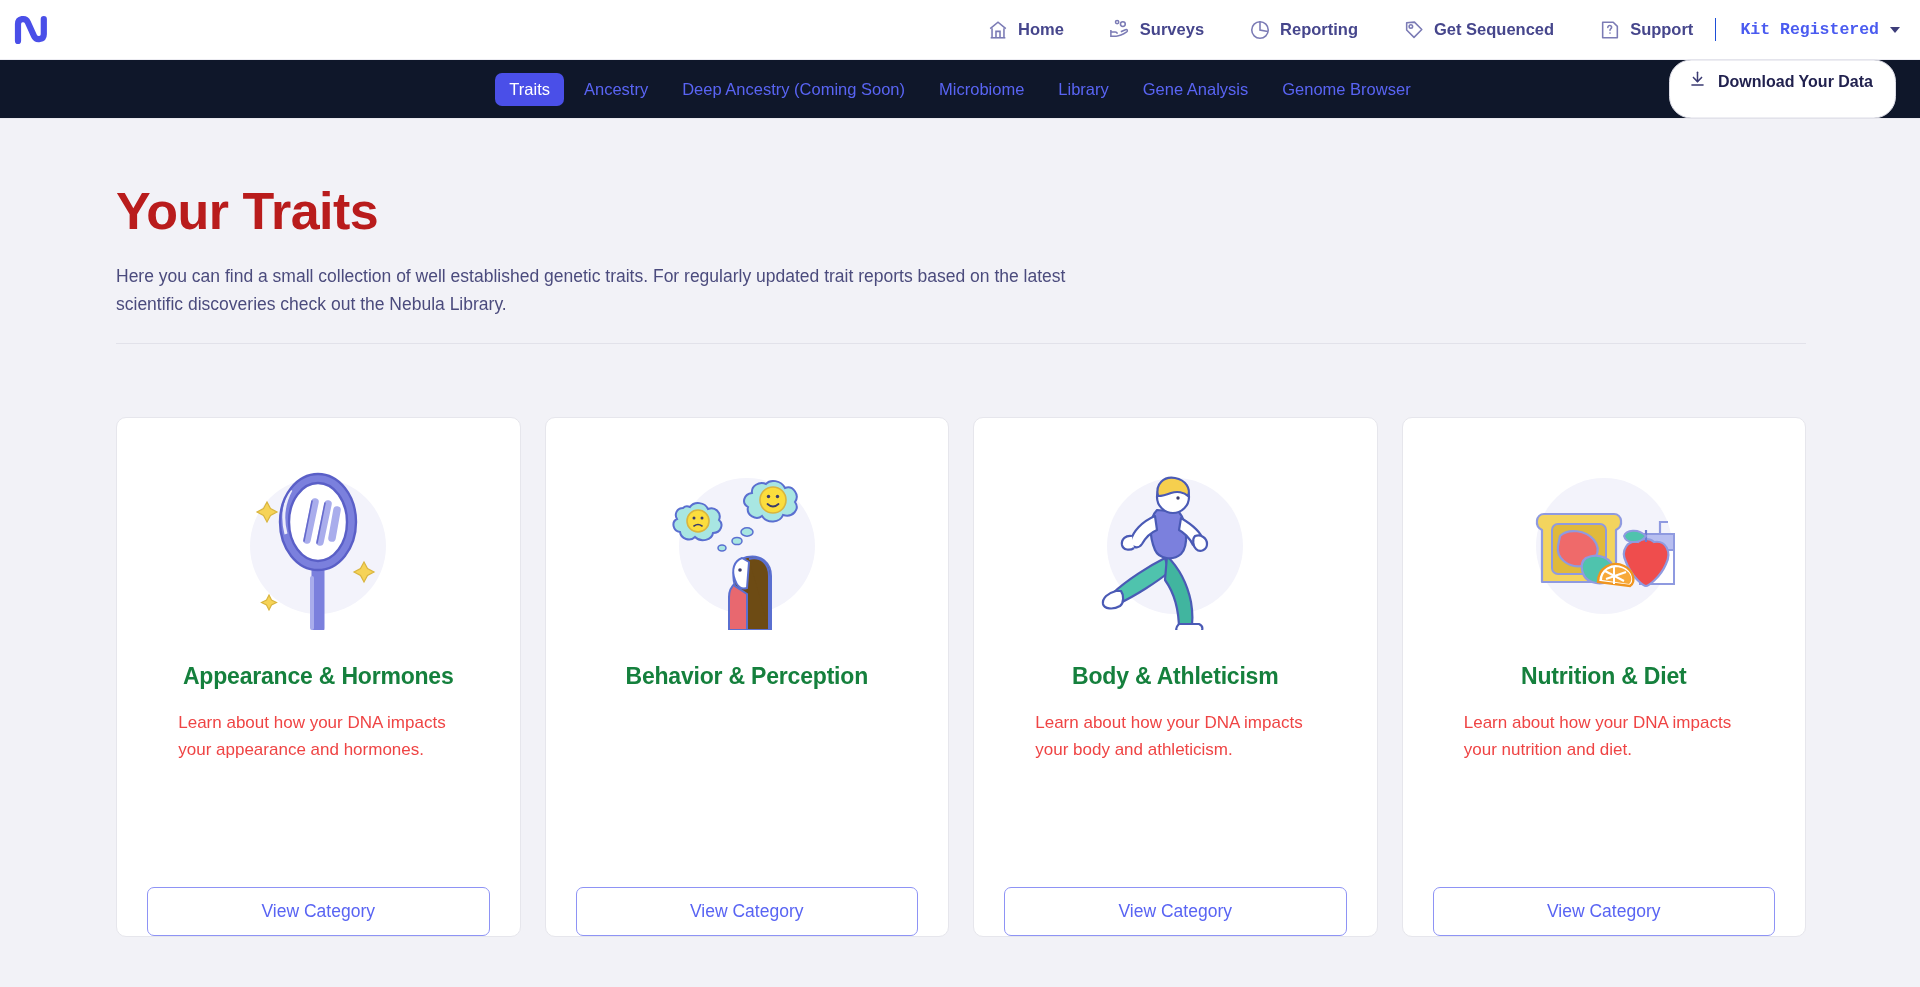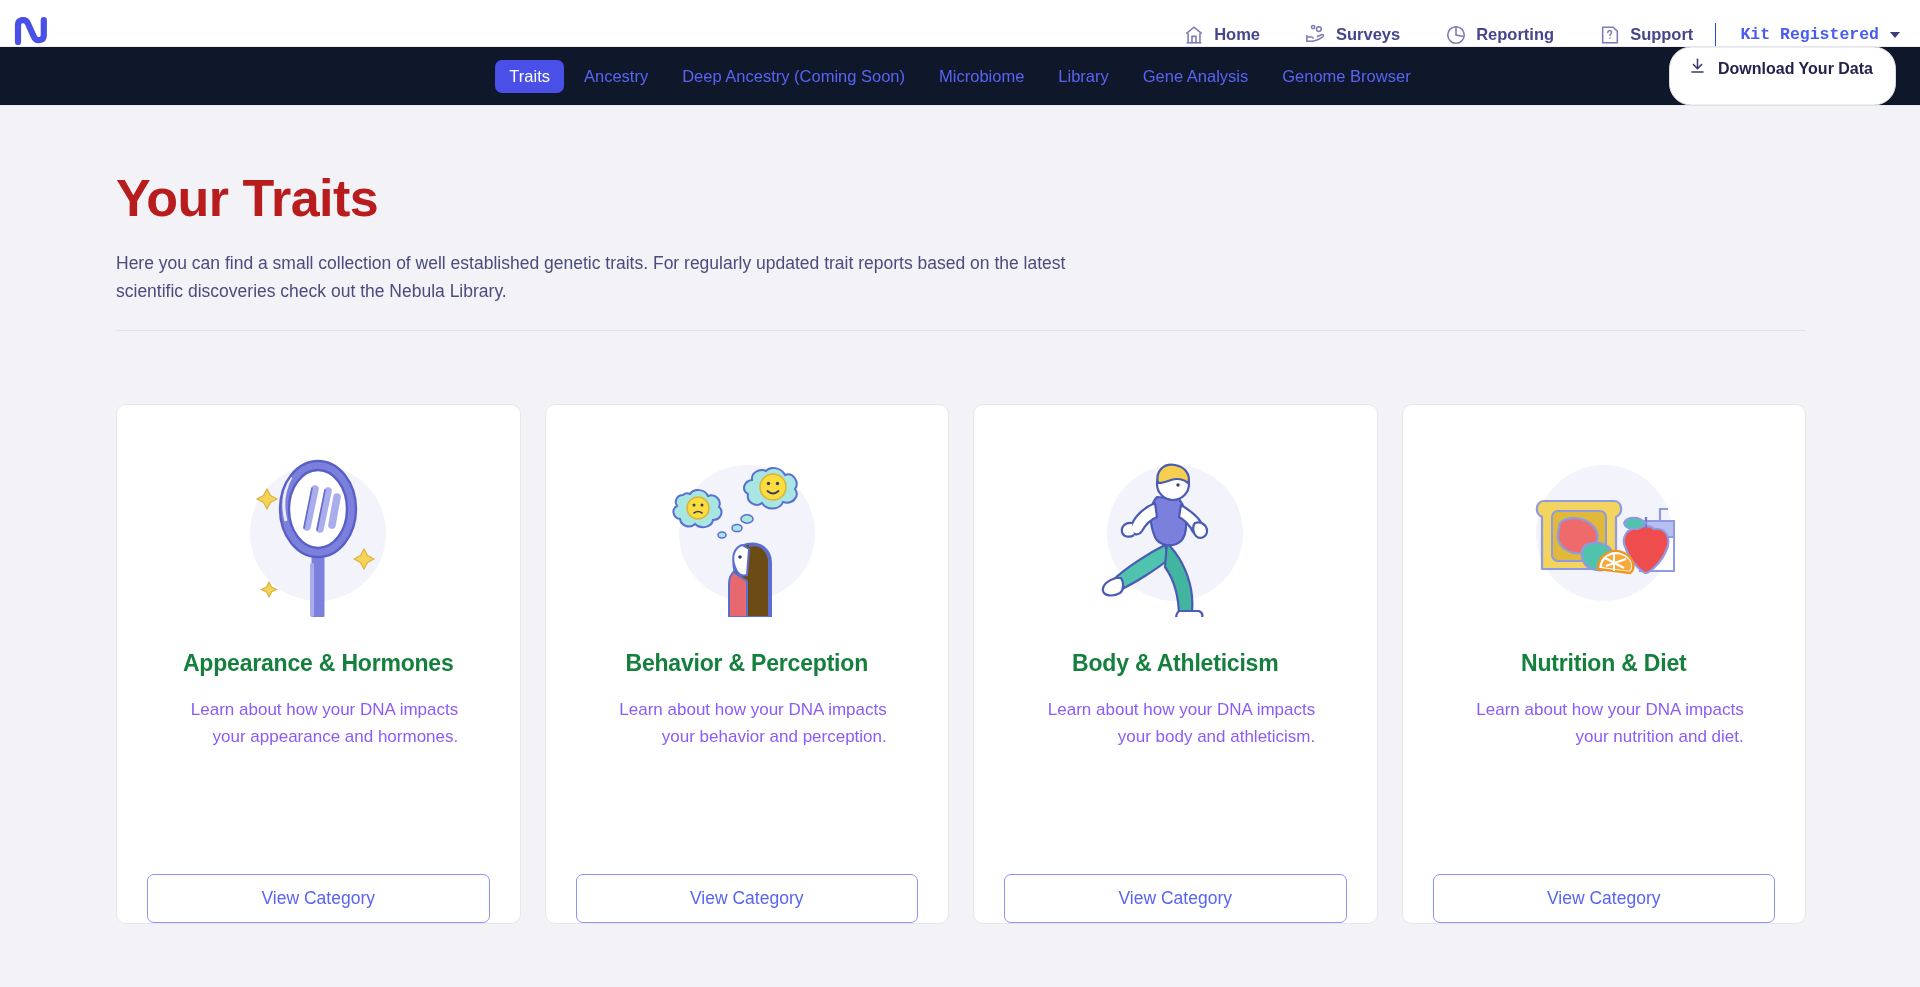"Home" .topbar { align-items: flex-end -> center; height: 47px -> 60px }
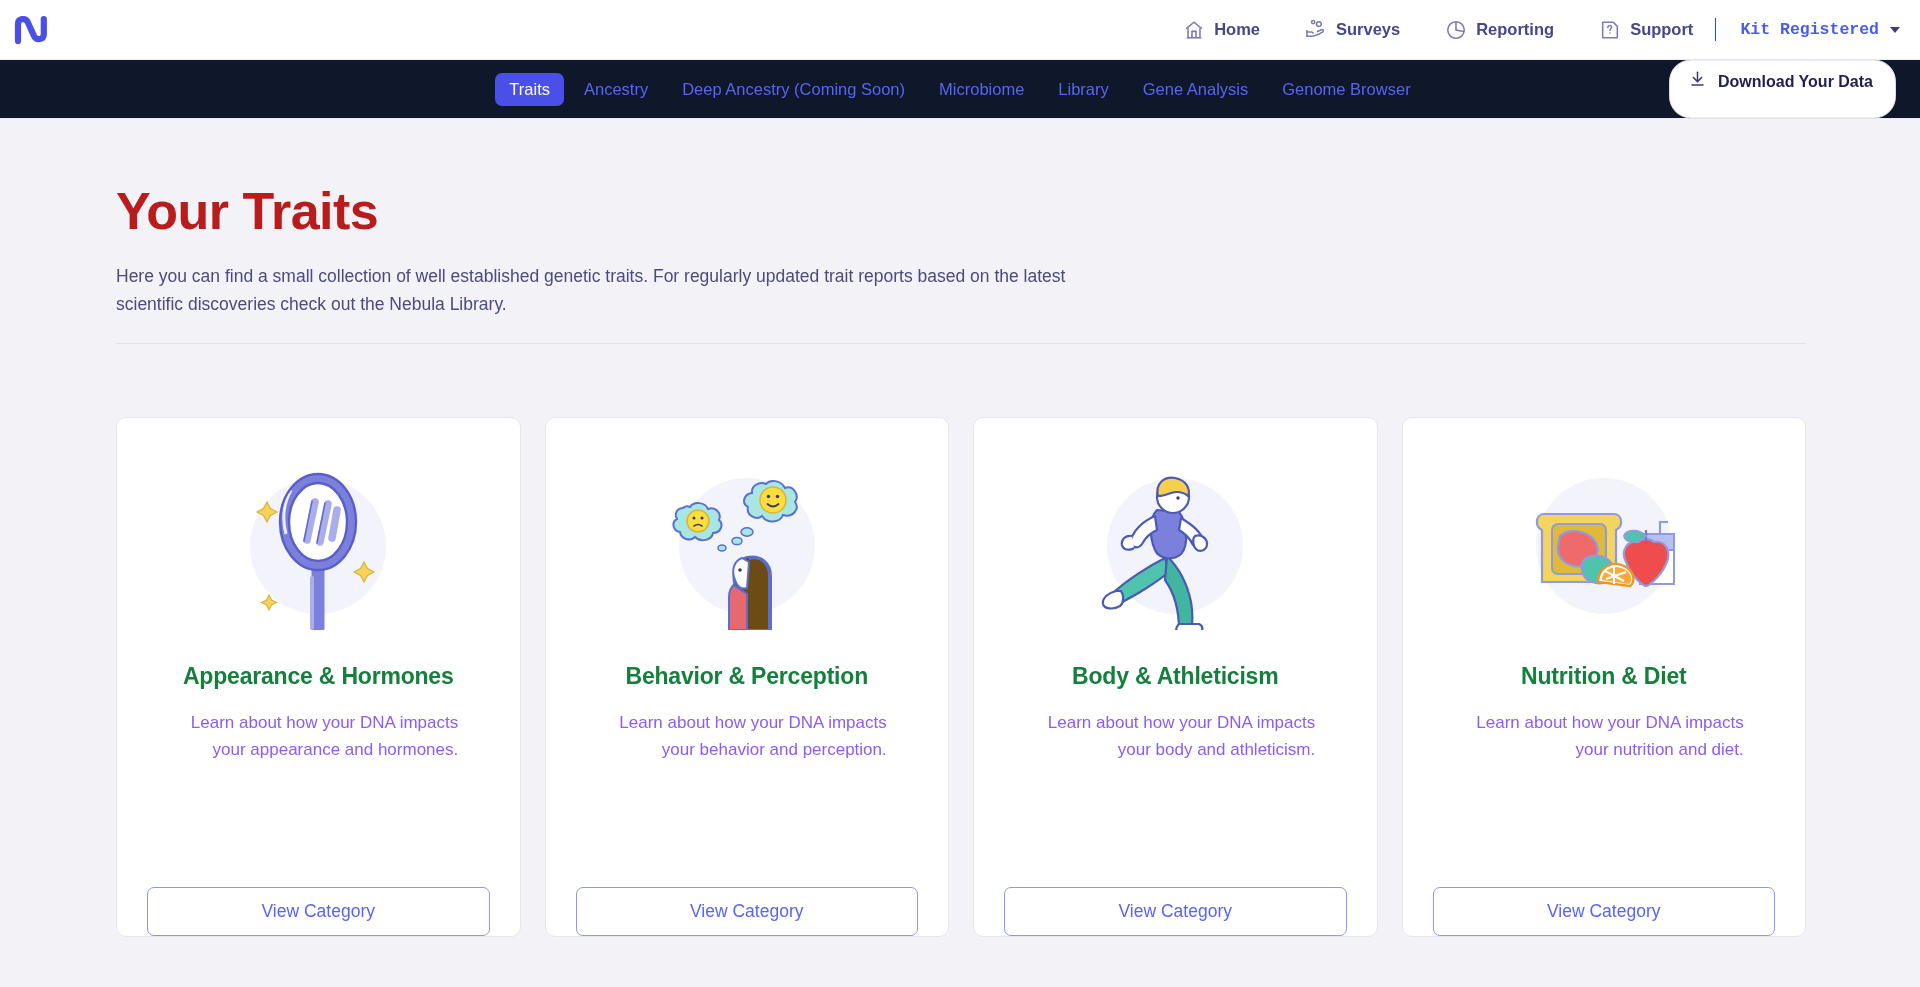"Get Sequenced" div.topnav-item { html: none -> <div> <span> <svg> <path></path> <circle></circle> </svg> </span> <span>Get Sequenced</span> </div> }
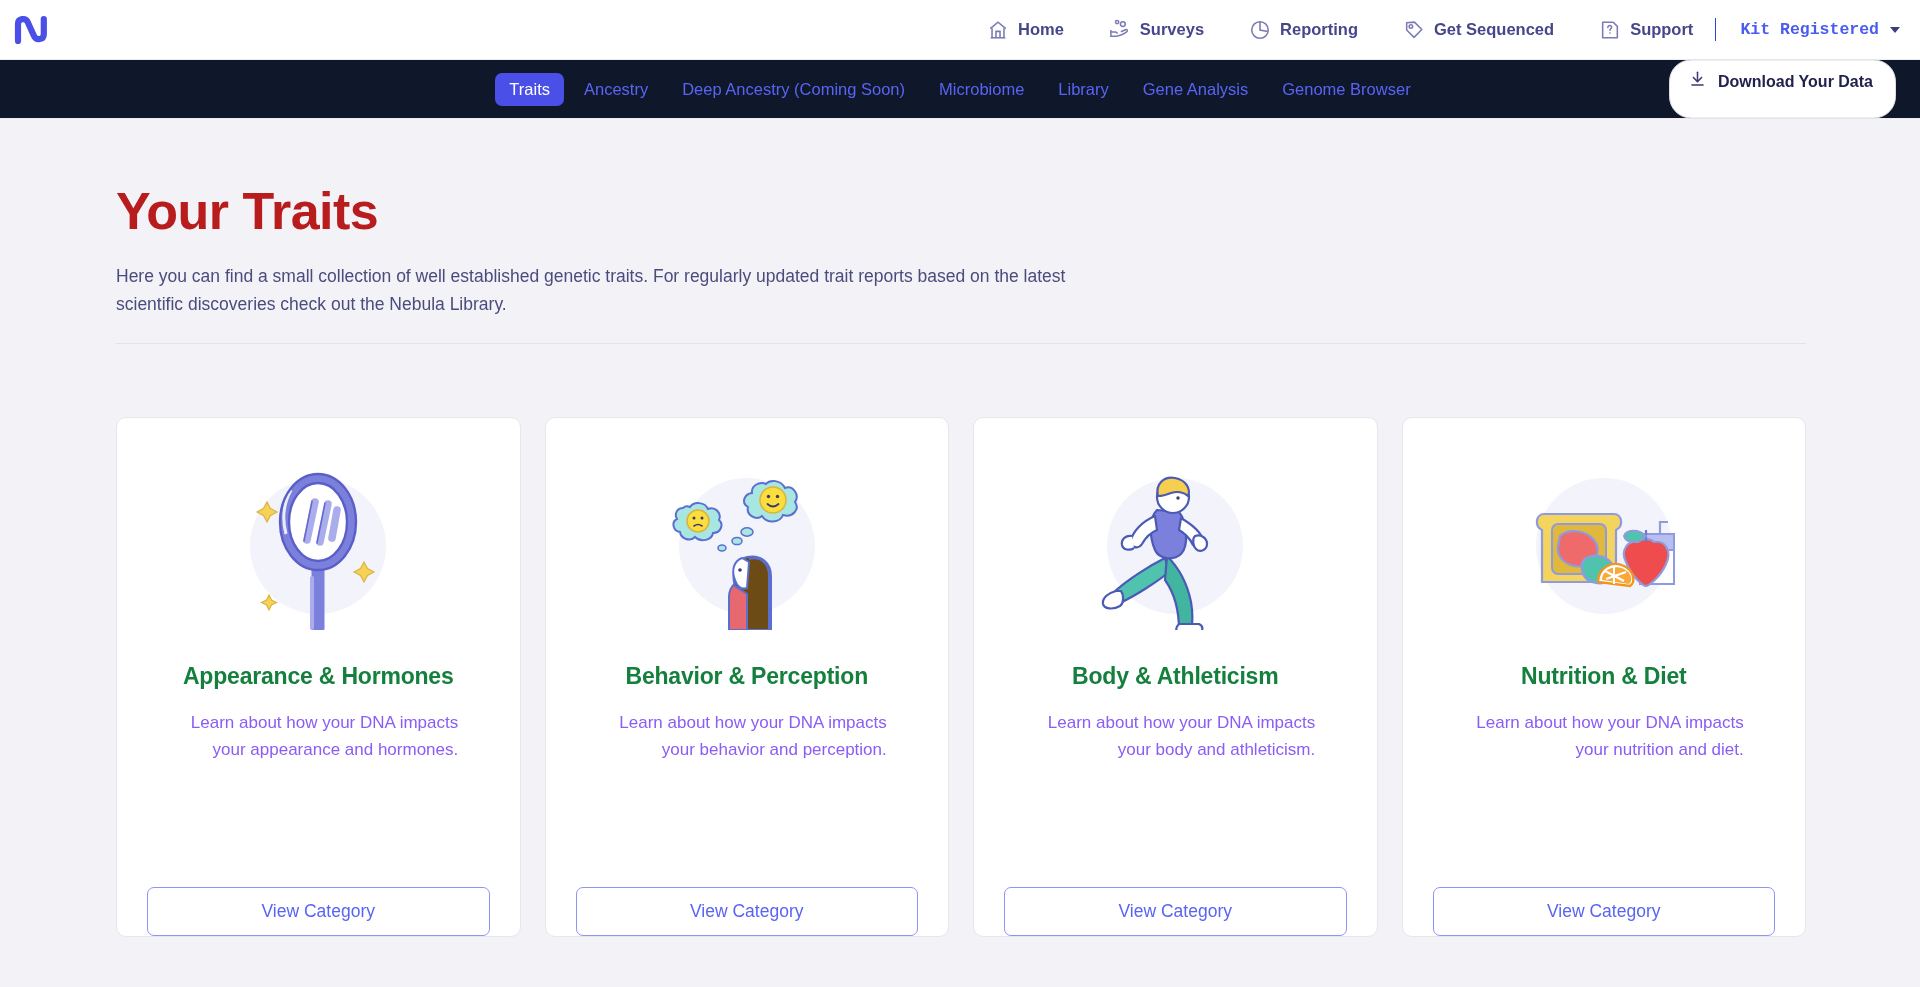"Learn about how your DNA" .card-desc { color: #8b5cf6 -> #ef4444; text-align: right -> left }
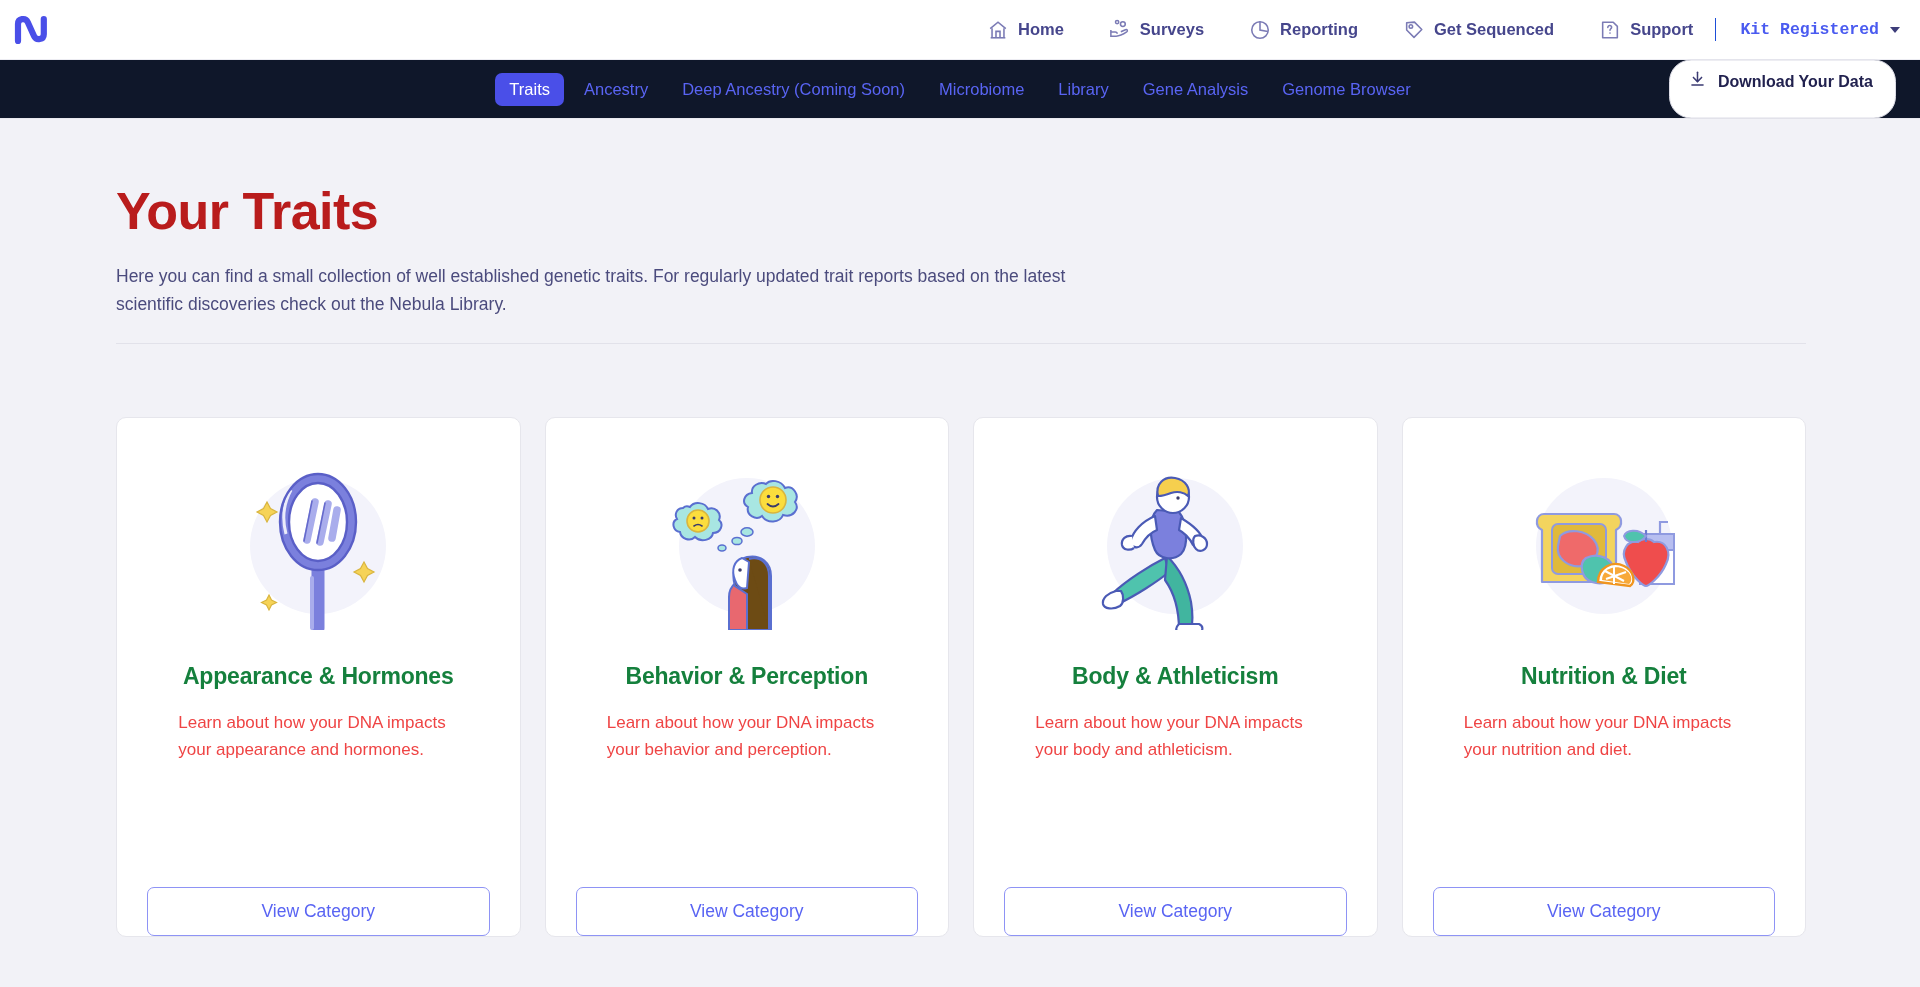"Learn about how your DNA impacts your behavior" div.card-desc { html: <div>Learn about how your DNA impacts your behavior and perception.</div> -> none }
